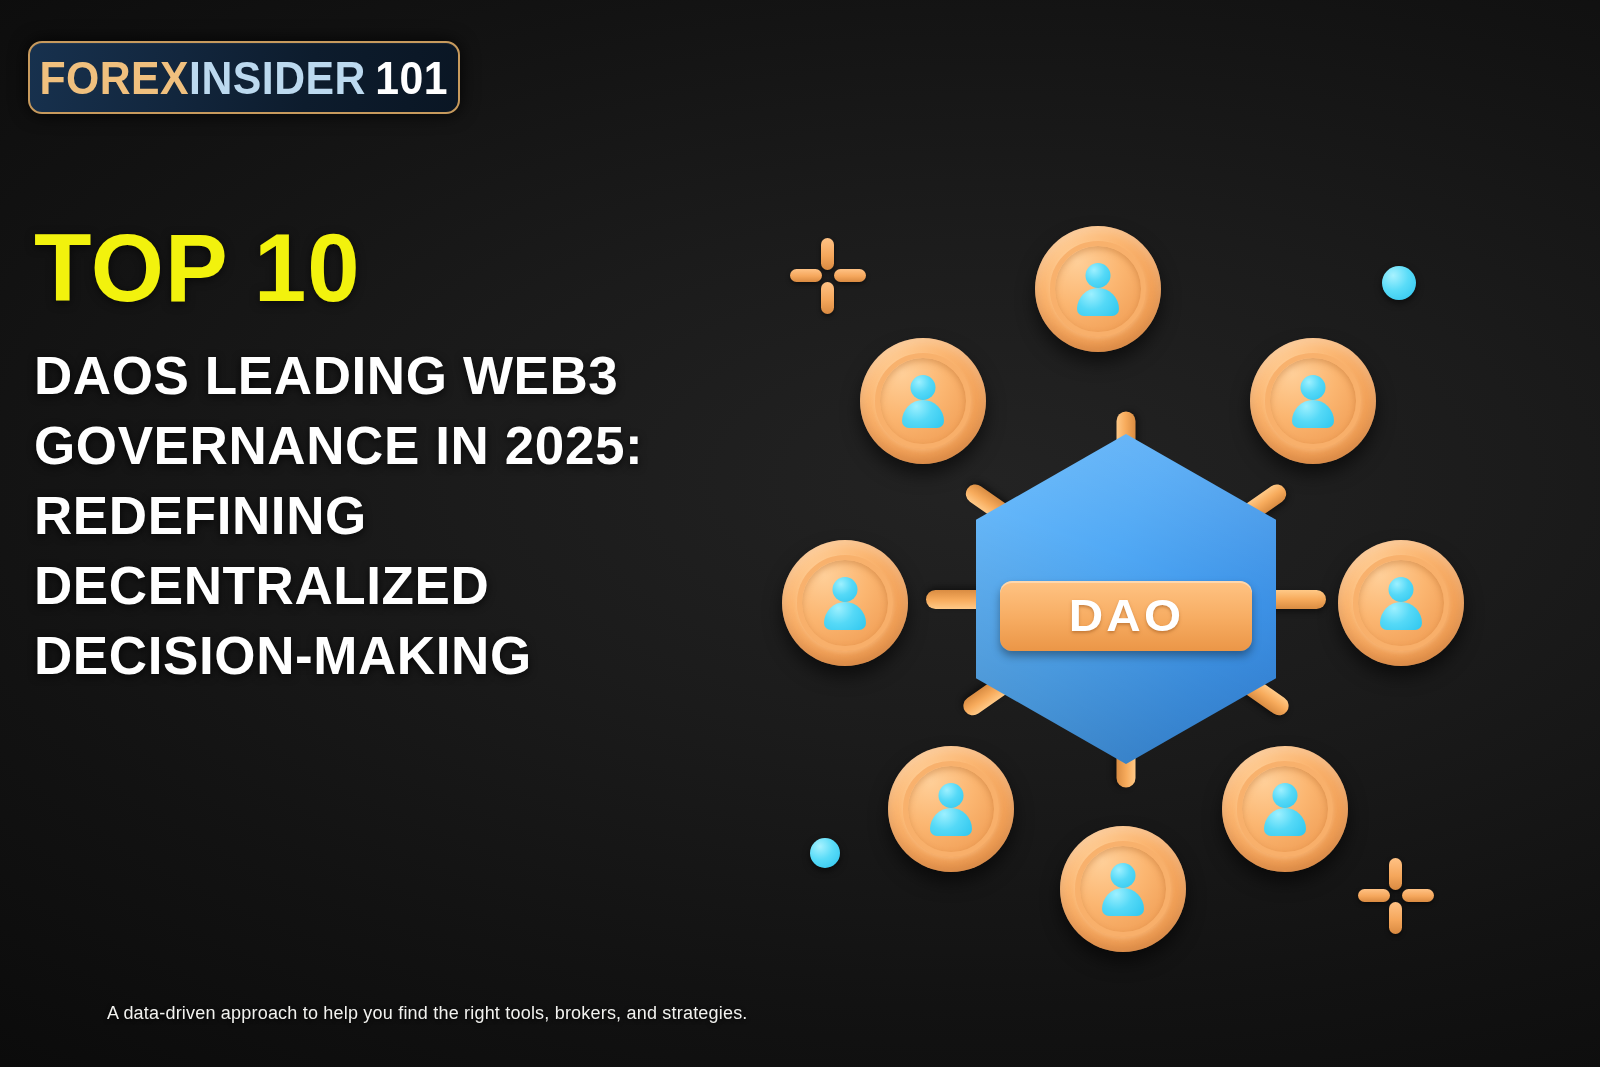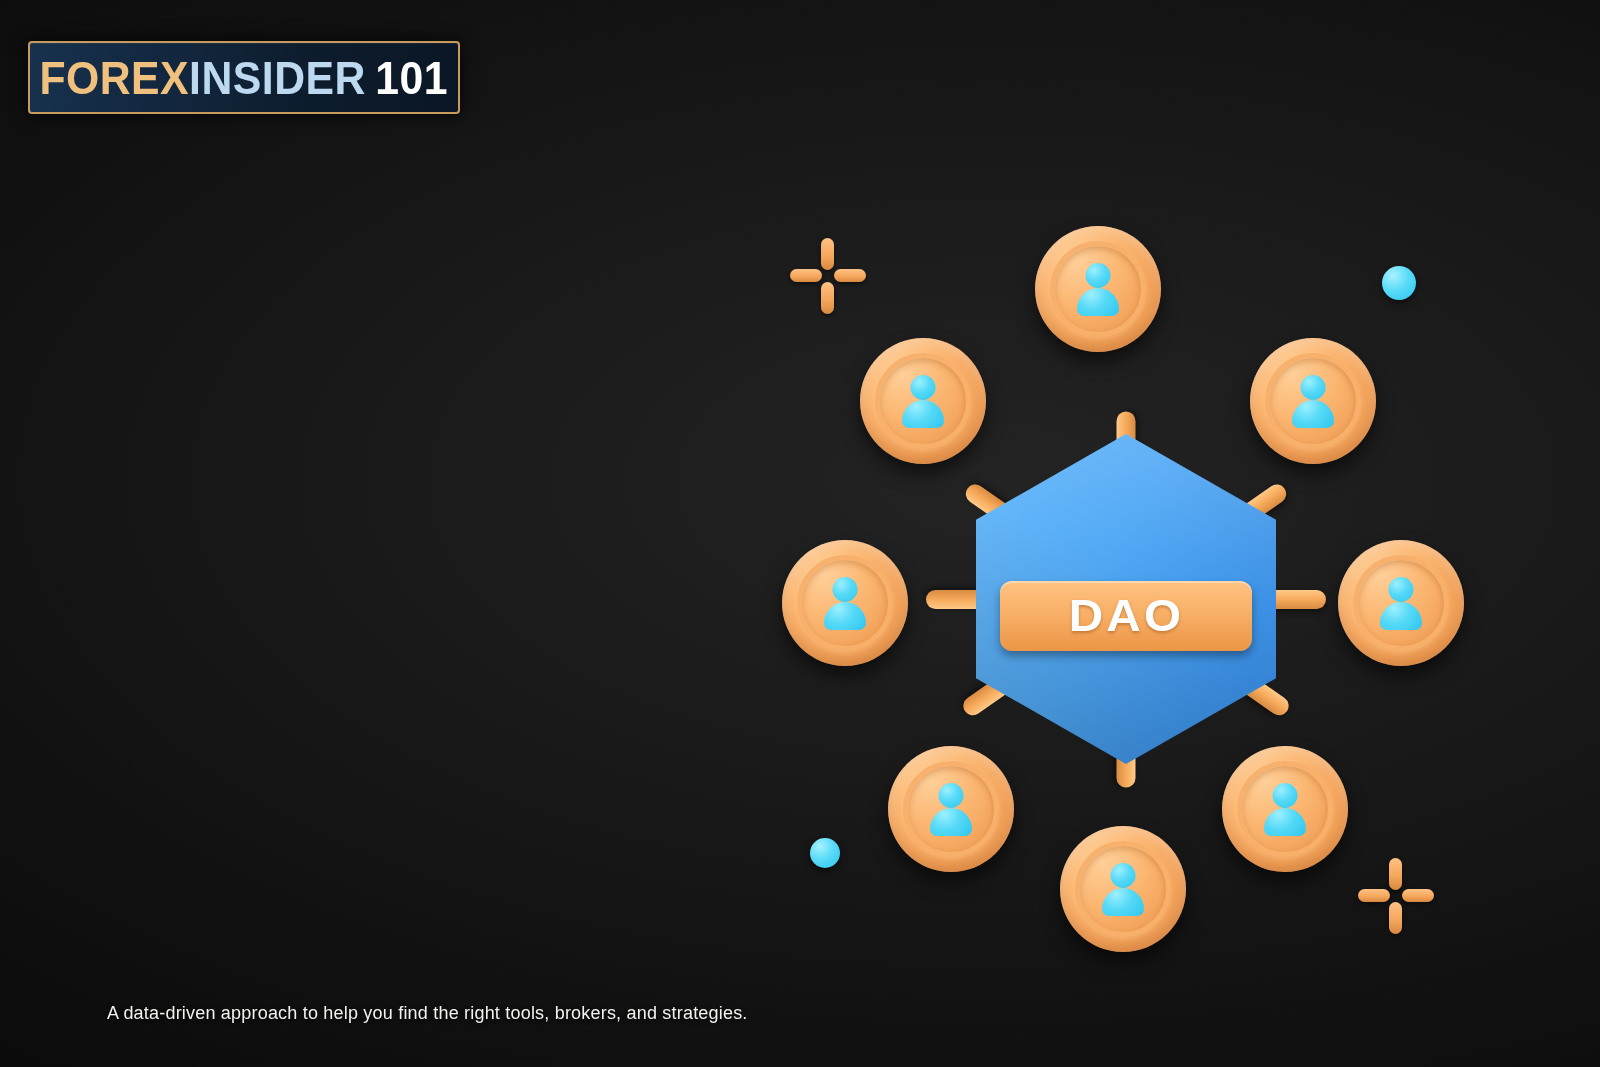"FOREXINSIDER 101" #logo-badge { border-radius: 4px -> 14px }
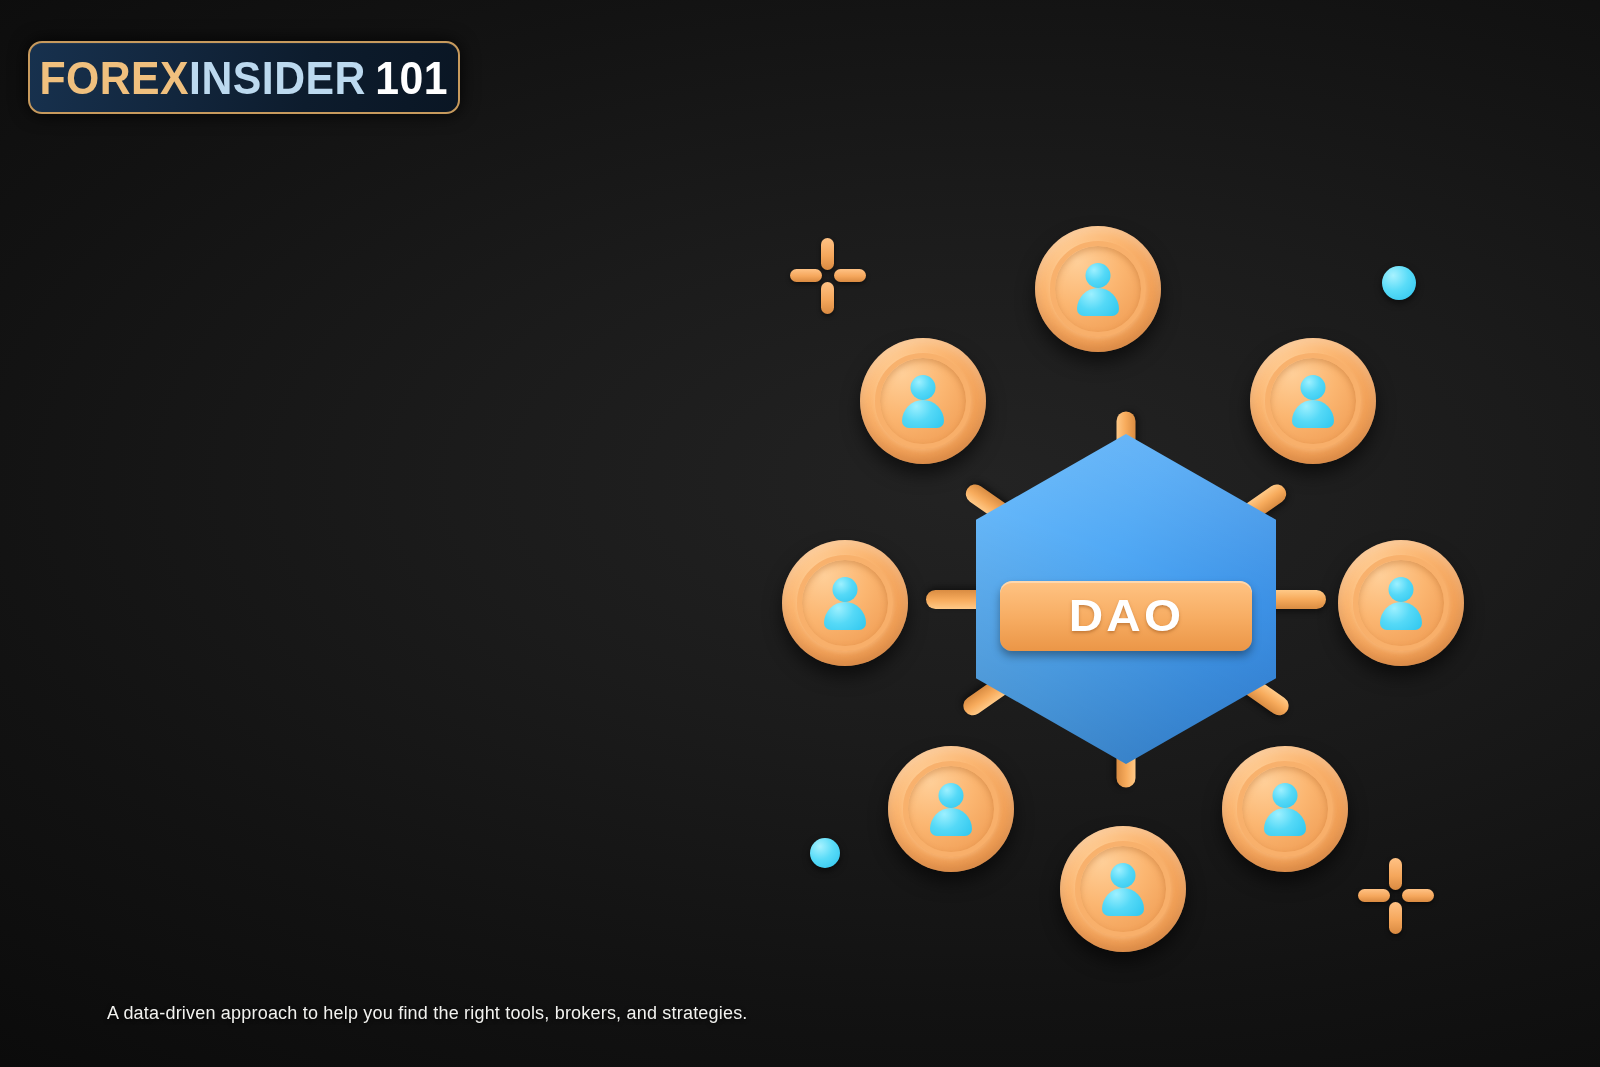"TOP 10" div { html: none -> <div> <div>TOP 10</div> <h1>DAOS LEADING WEB3 GOVERNANCE IN 2025: REDEFINING DECENTRALIZED DECISION-MAKING</h1> </div> }
